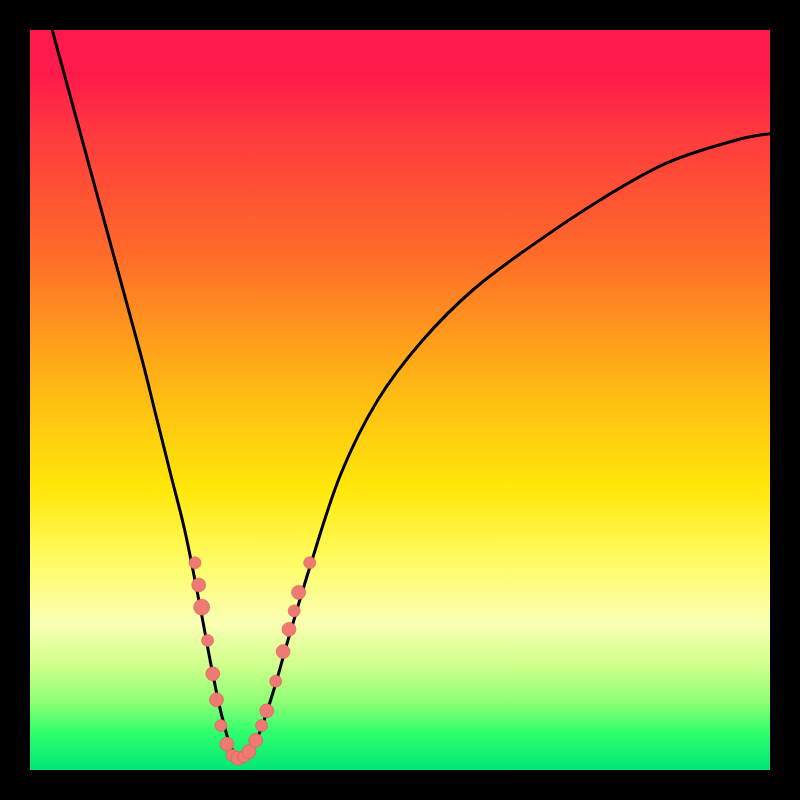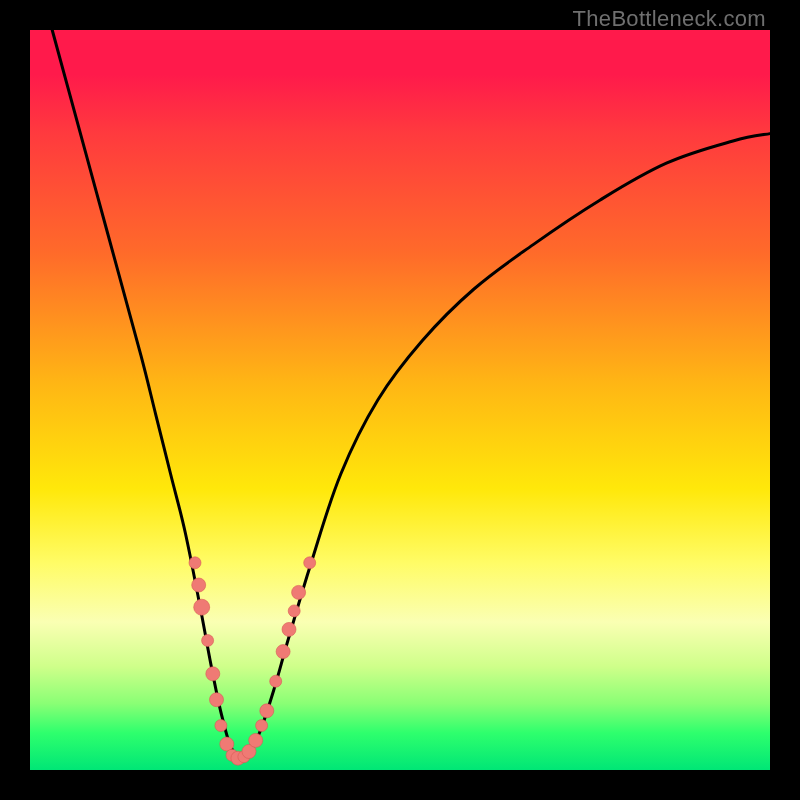"TheBottleneck.com" div.watermark { html: <div>TheBottleneck.com</div> -> none }
